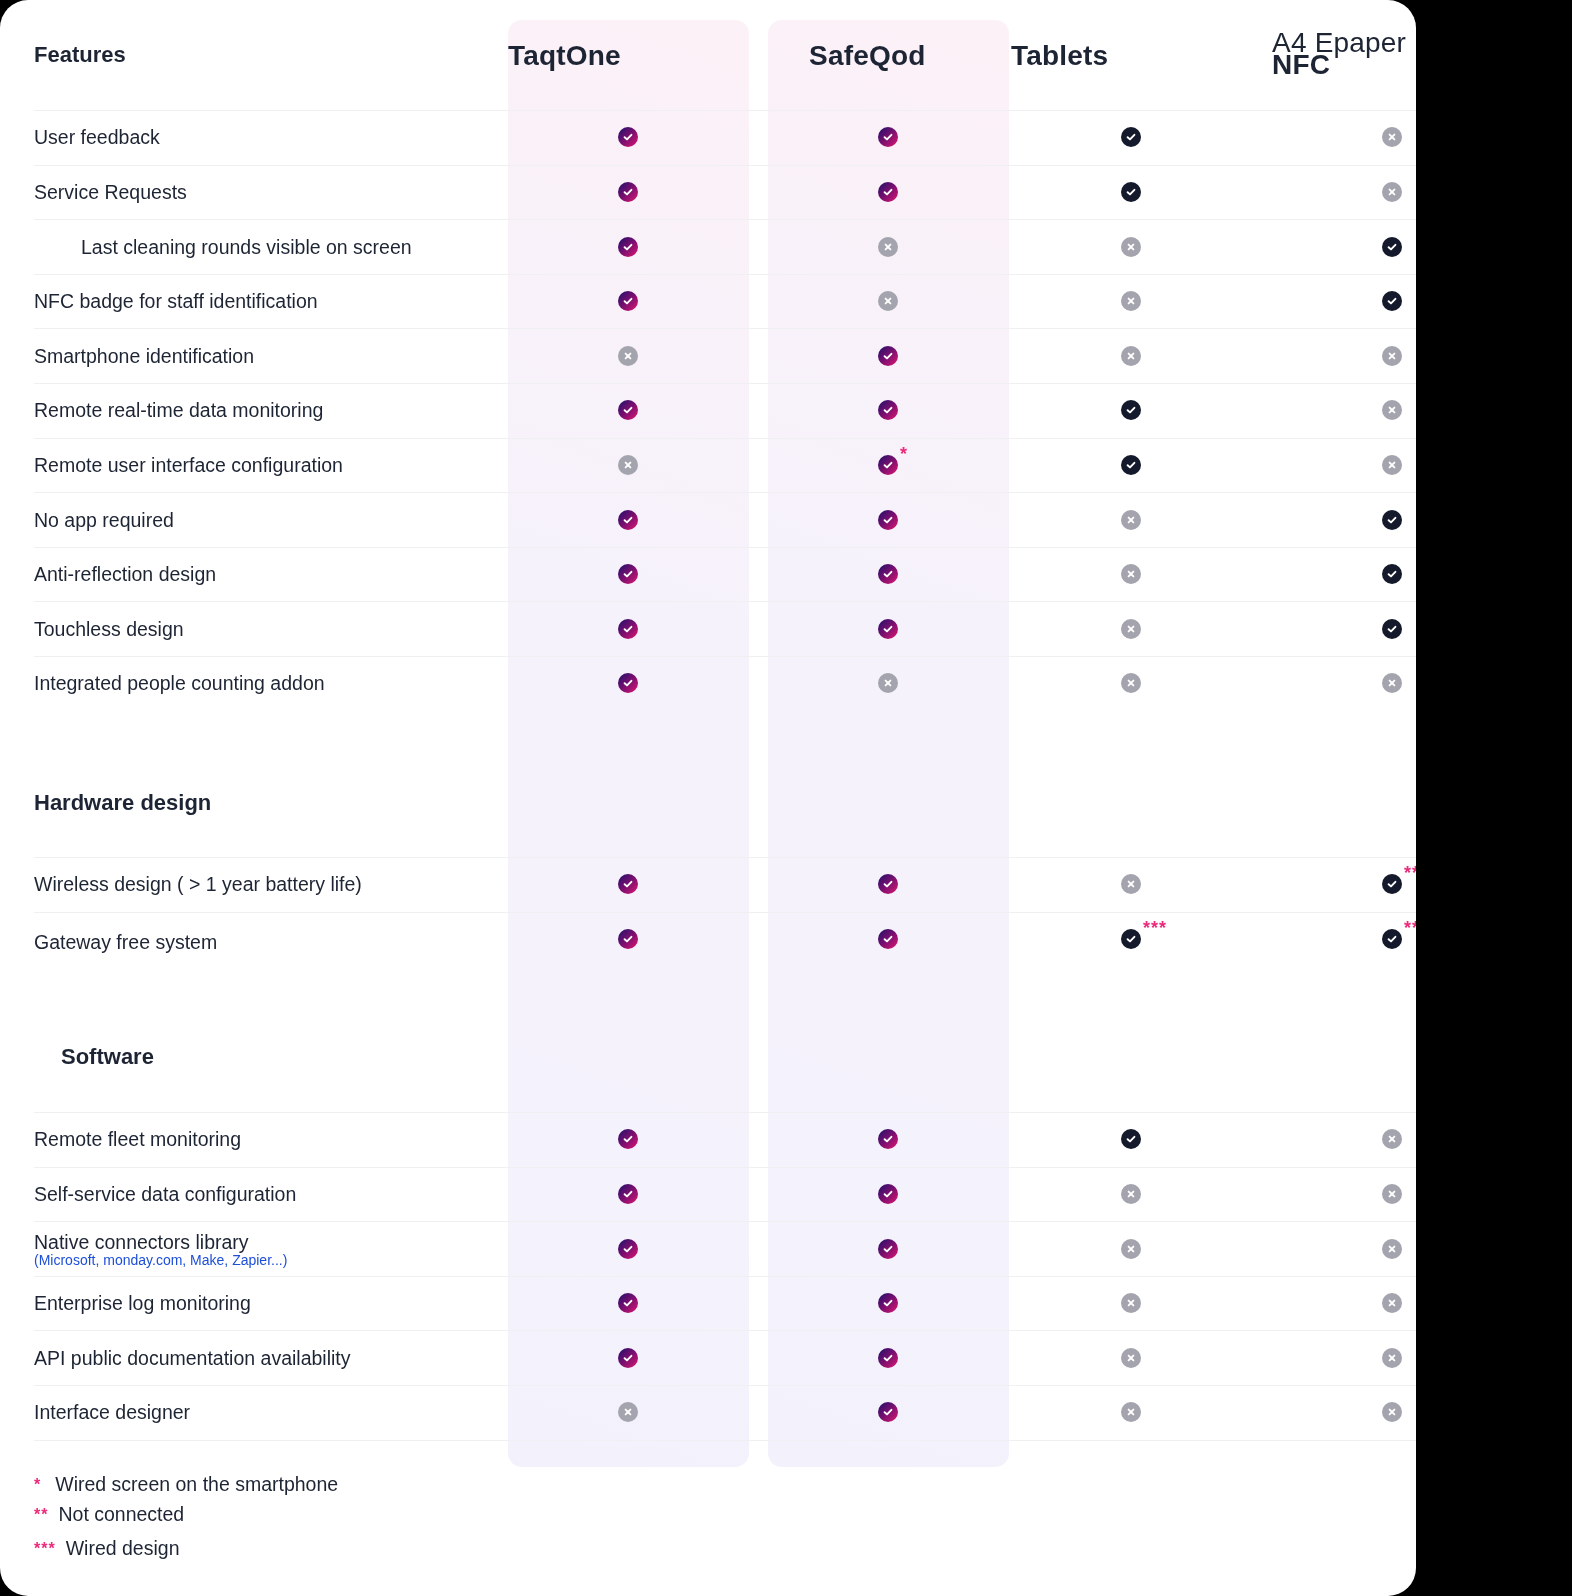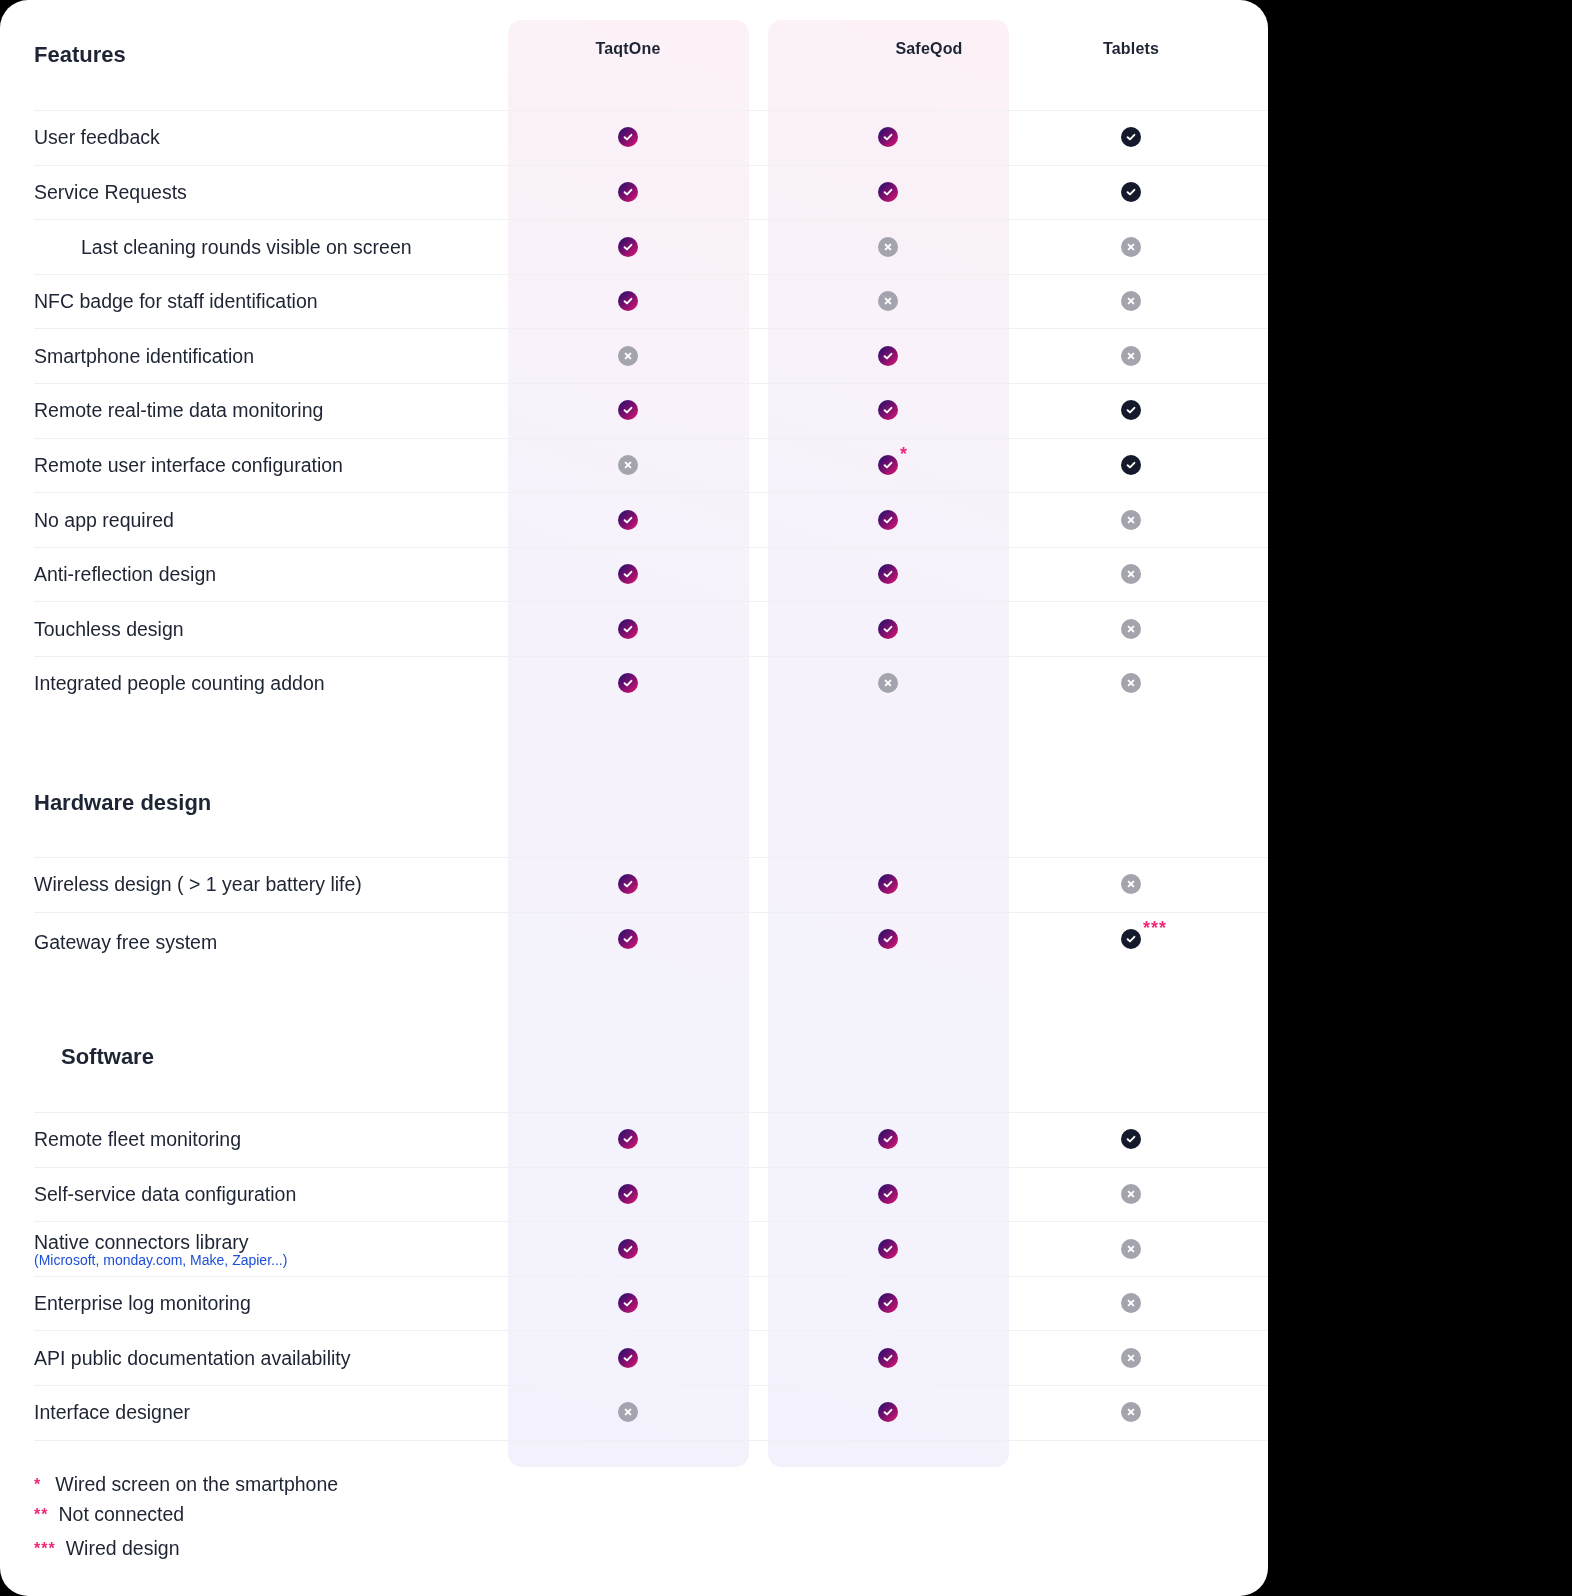"Features" .page { width: 1268px -> 1416px }
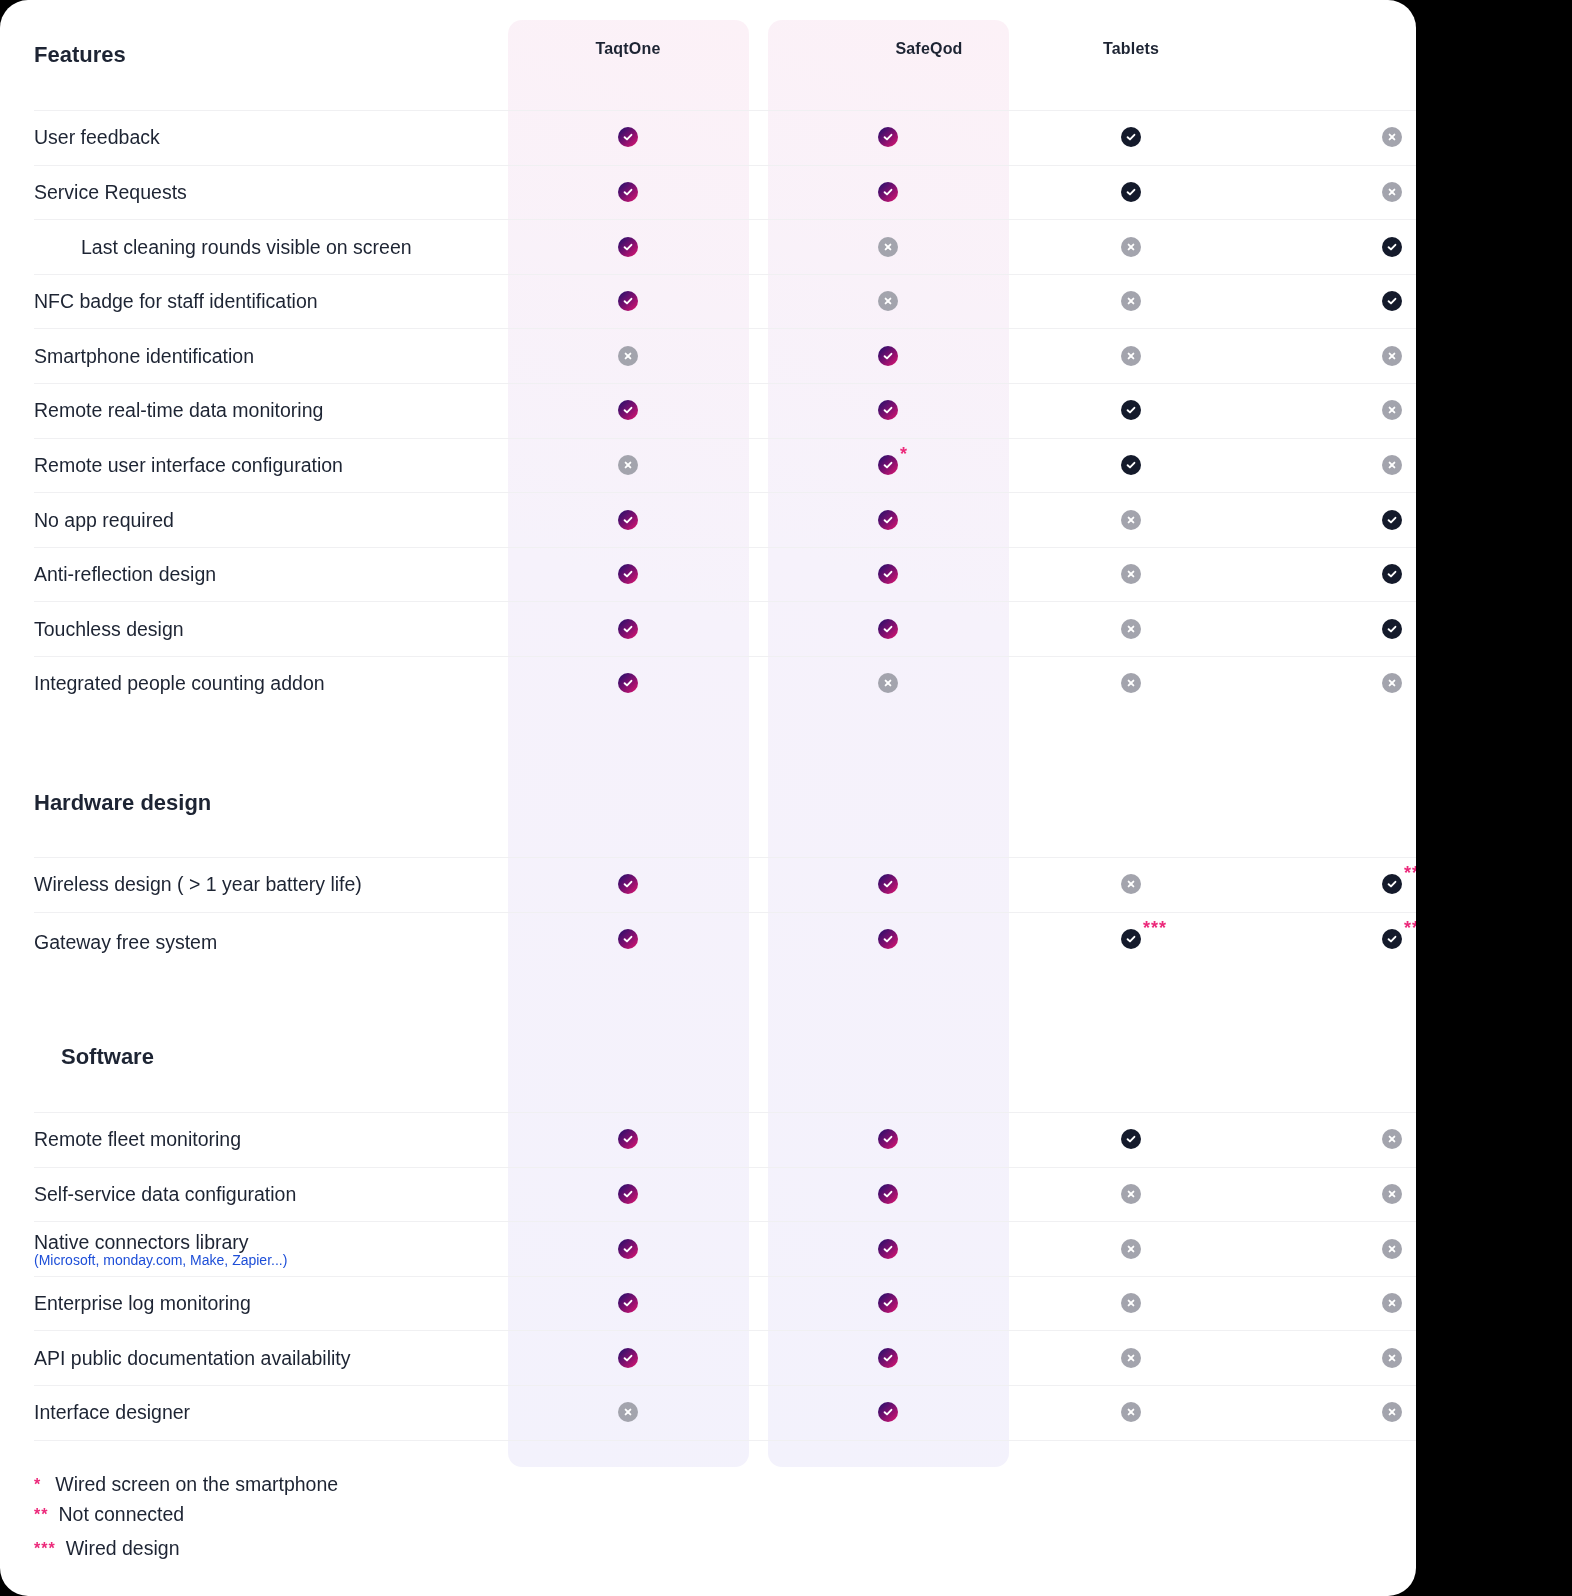"TaqtOne" .col-head { font-size: 16px -> 28px; text-align: center -> none }
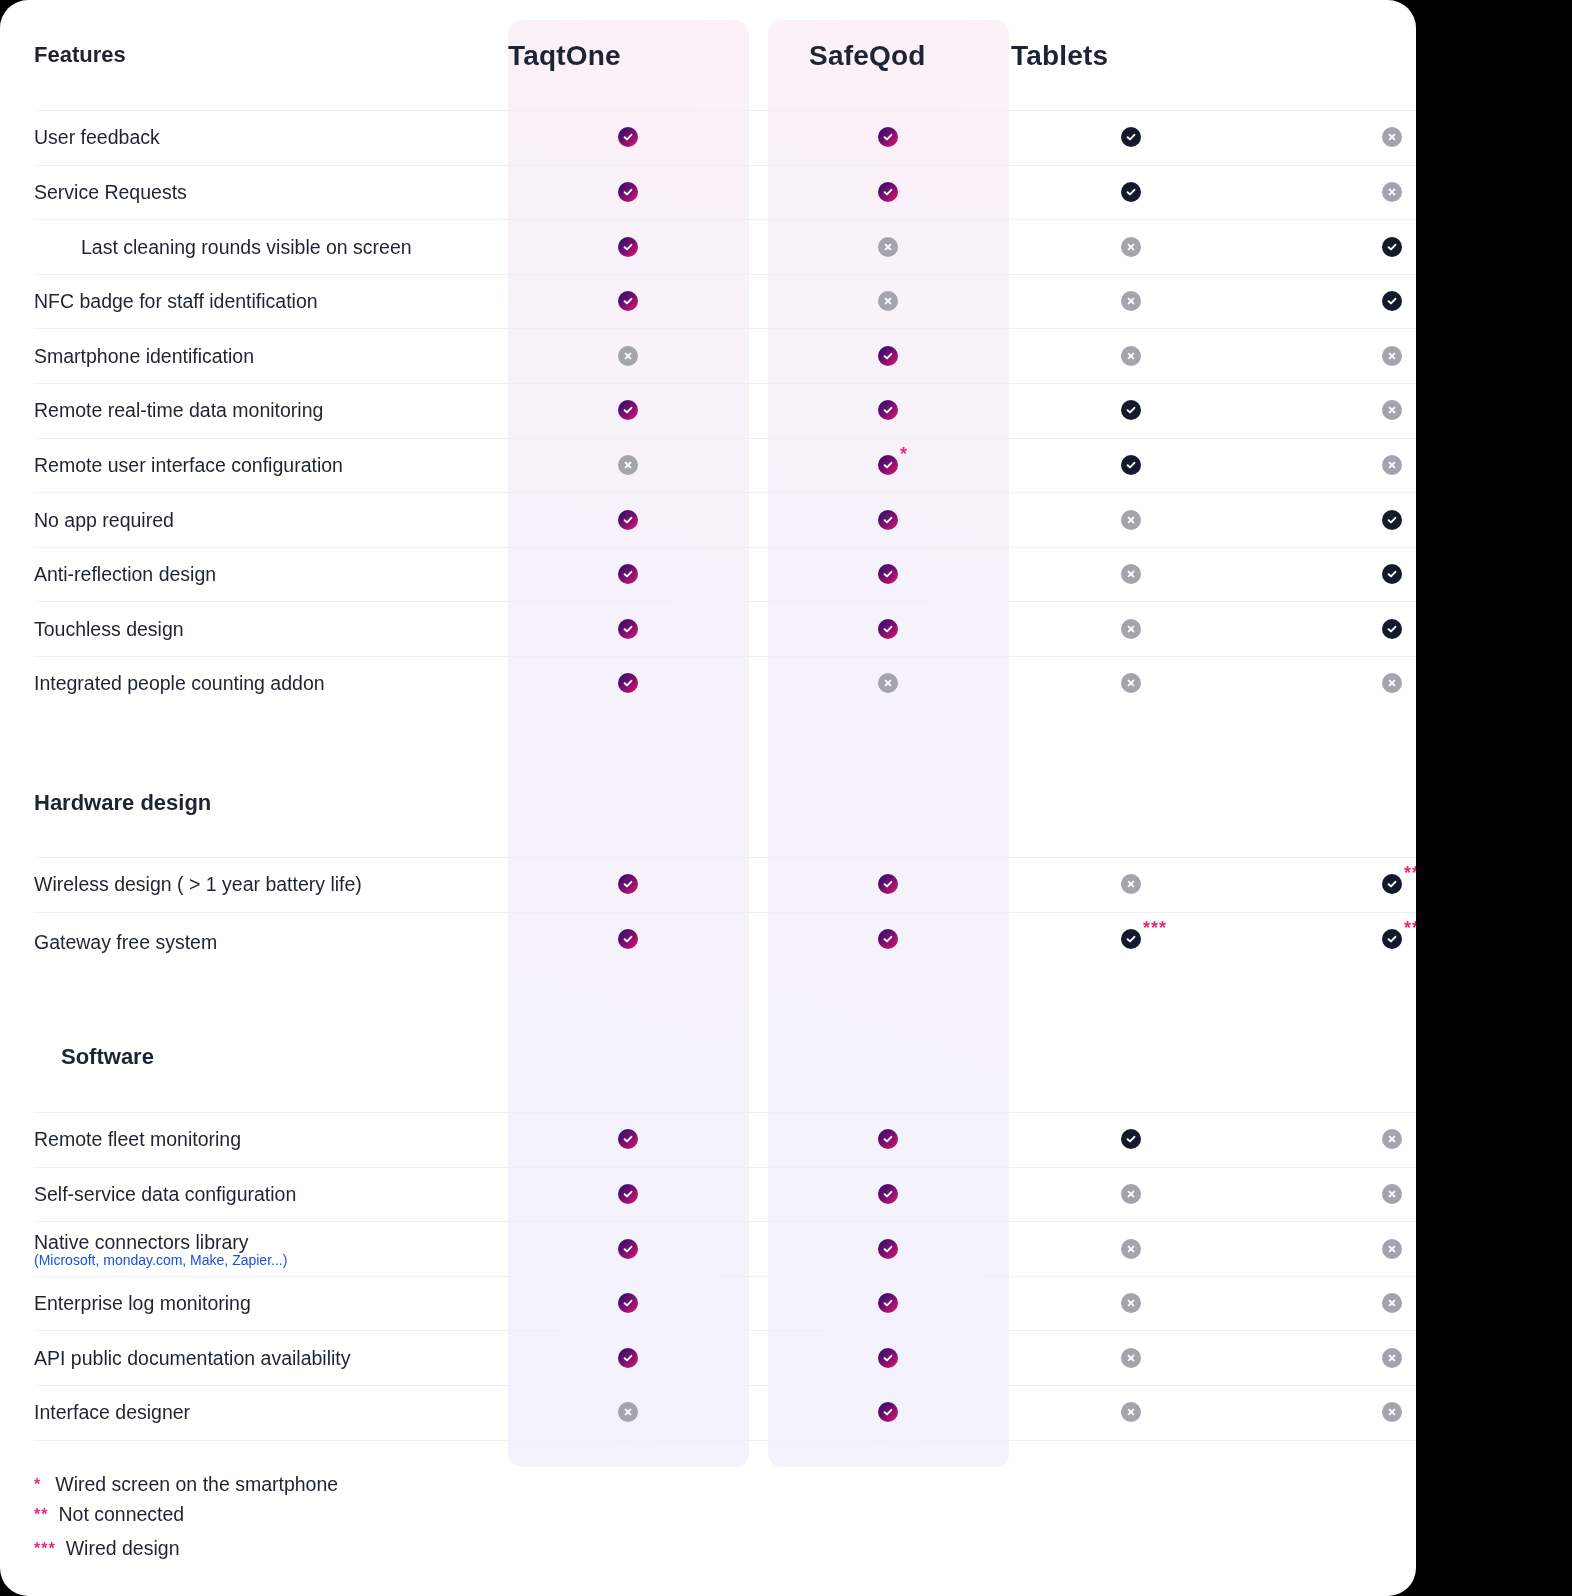"A4 Epaper" div.col-head { html: none -> <div> <span>A4 Epaper</span> <span>NFC</span> </div> }
